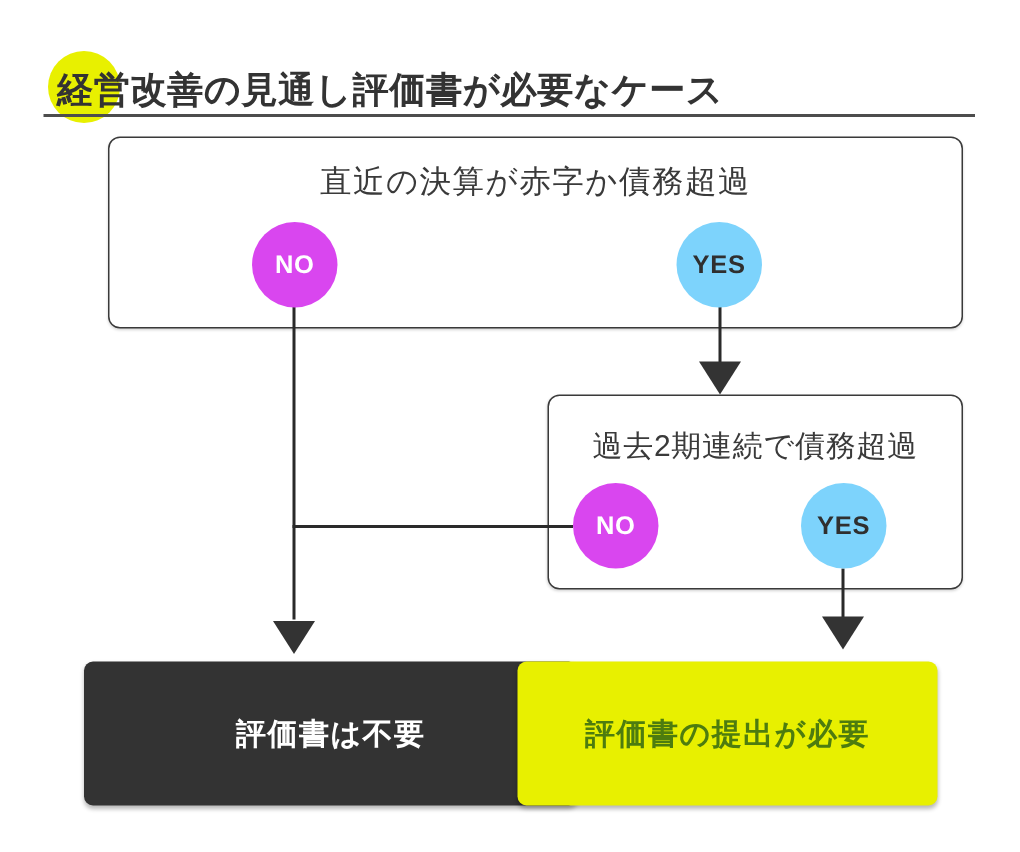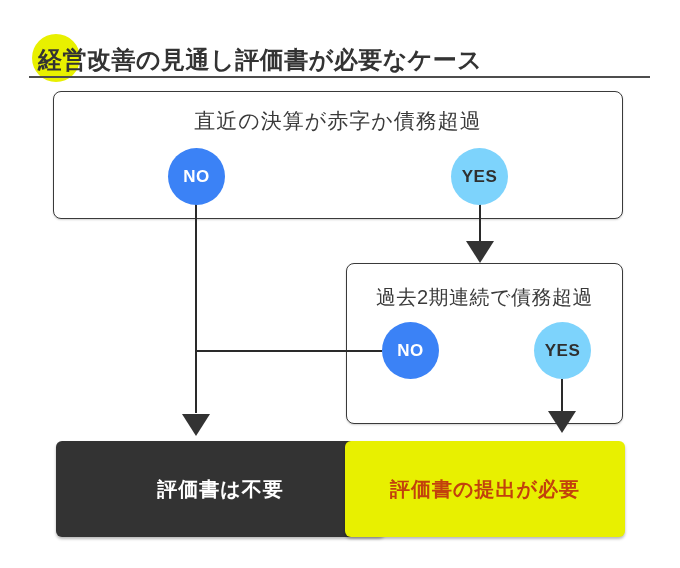"直近の決算が赤字か債務超過" .qbox { margin-left: none -> 19px }
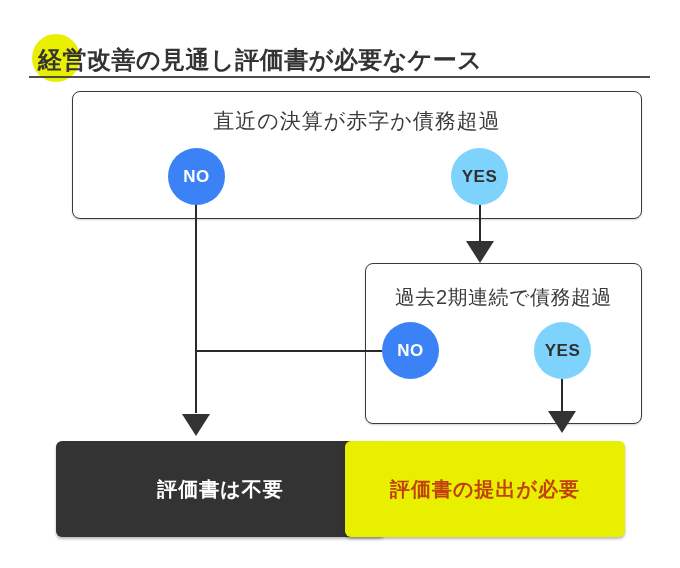"NO" .badge-no { background: #3b82f6 -> #d946ef }
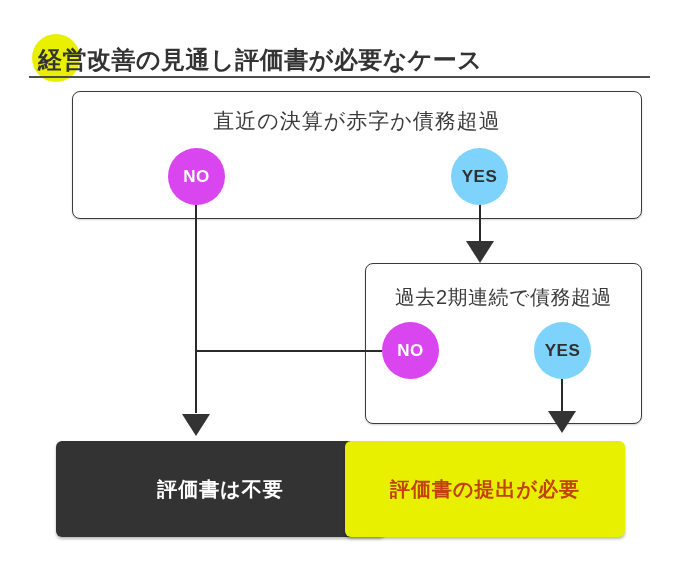"過去2期連続で債務超過" .qbox2 { height: 161px -> 130px }
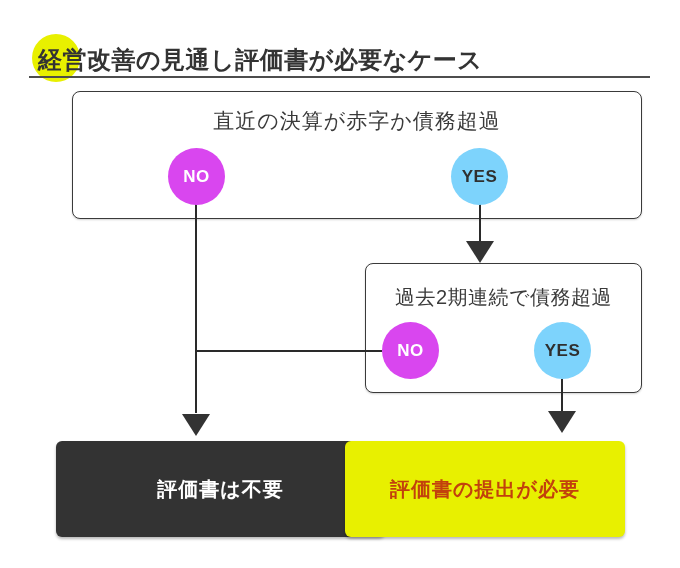"評価書の提出が必要" .result-yellow { color: #c2410c -> #4d7c0f }
